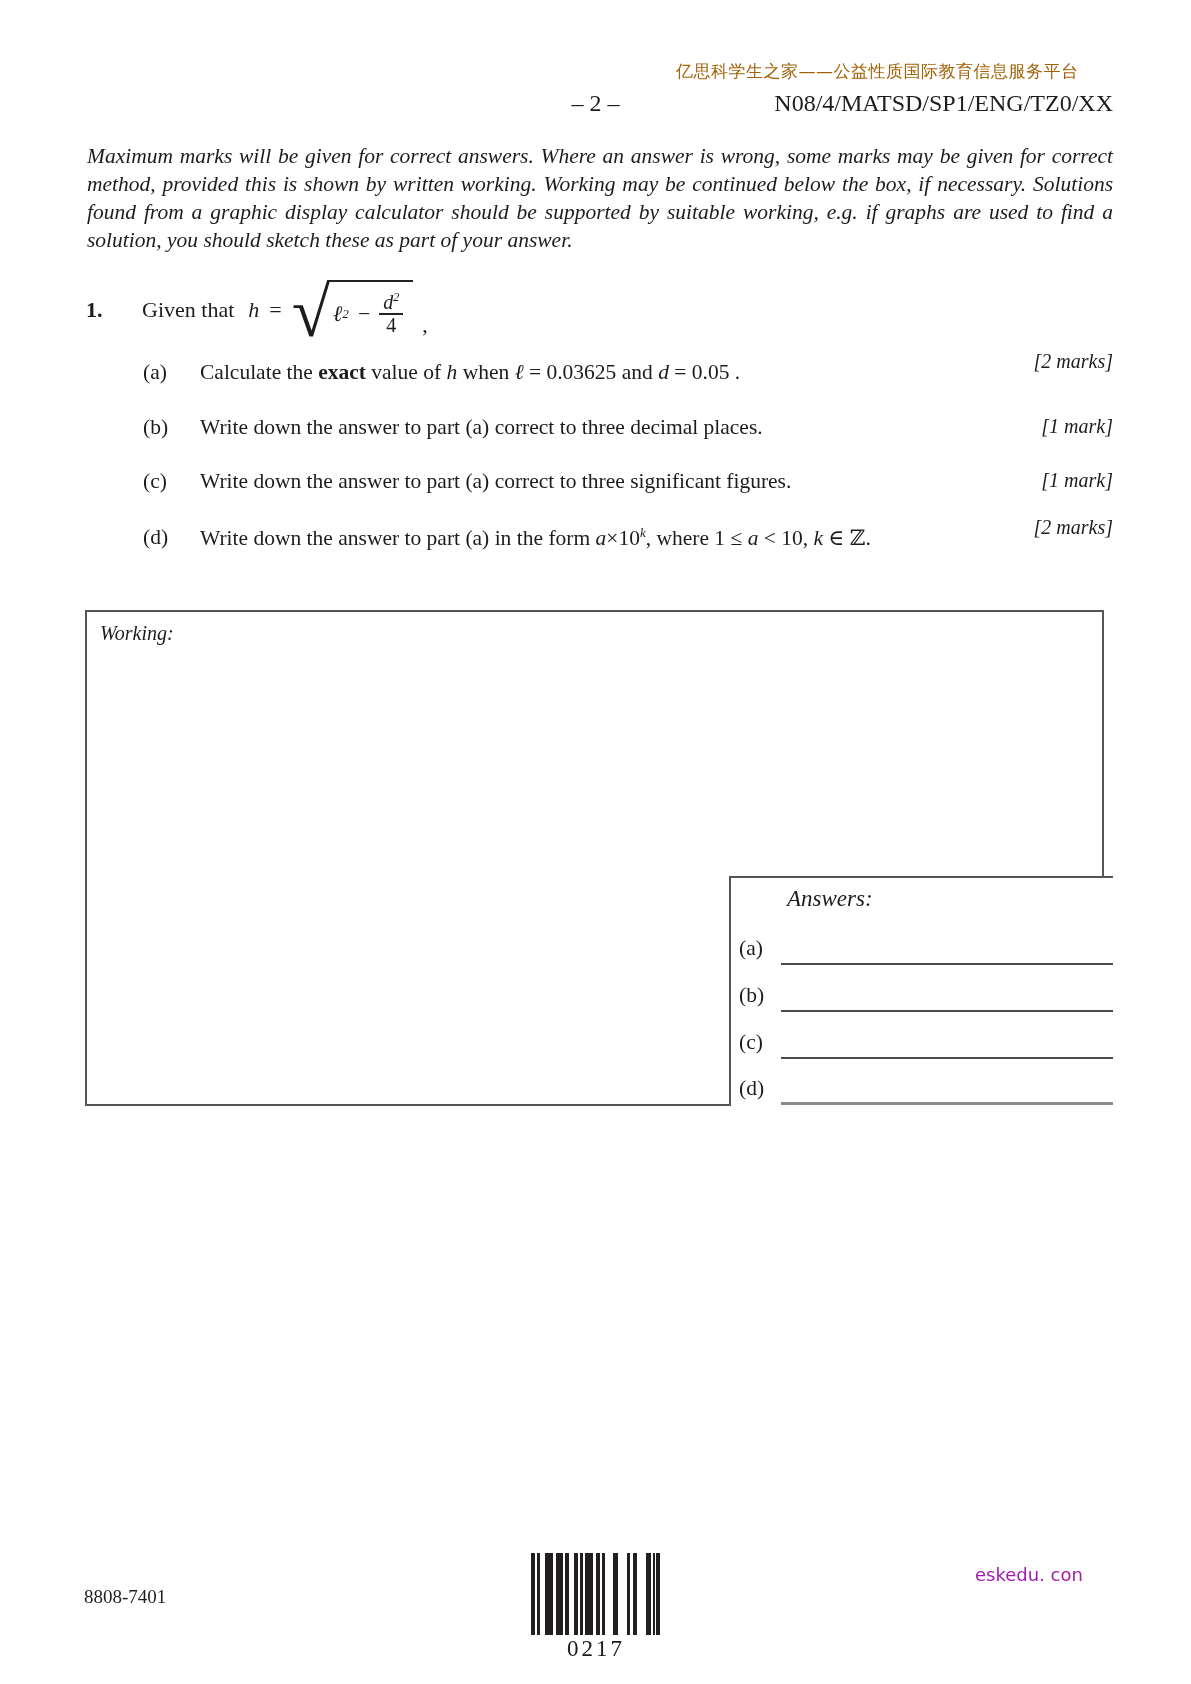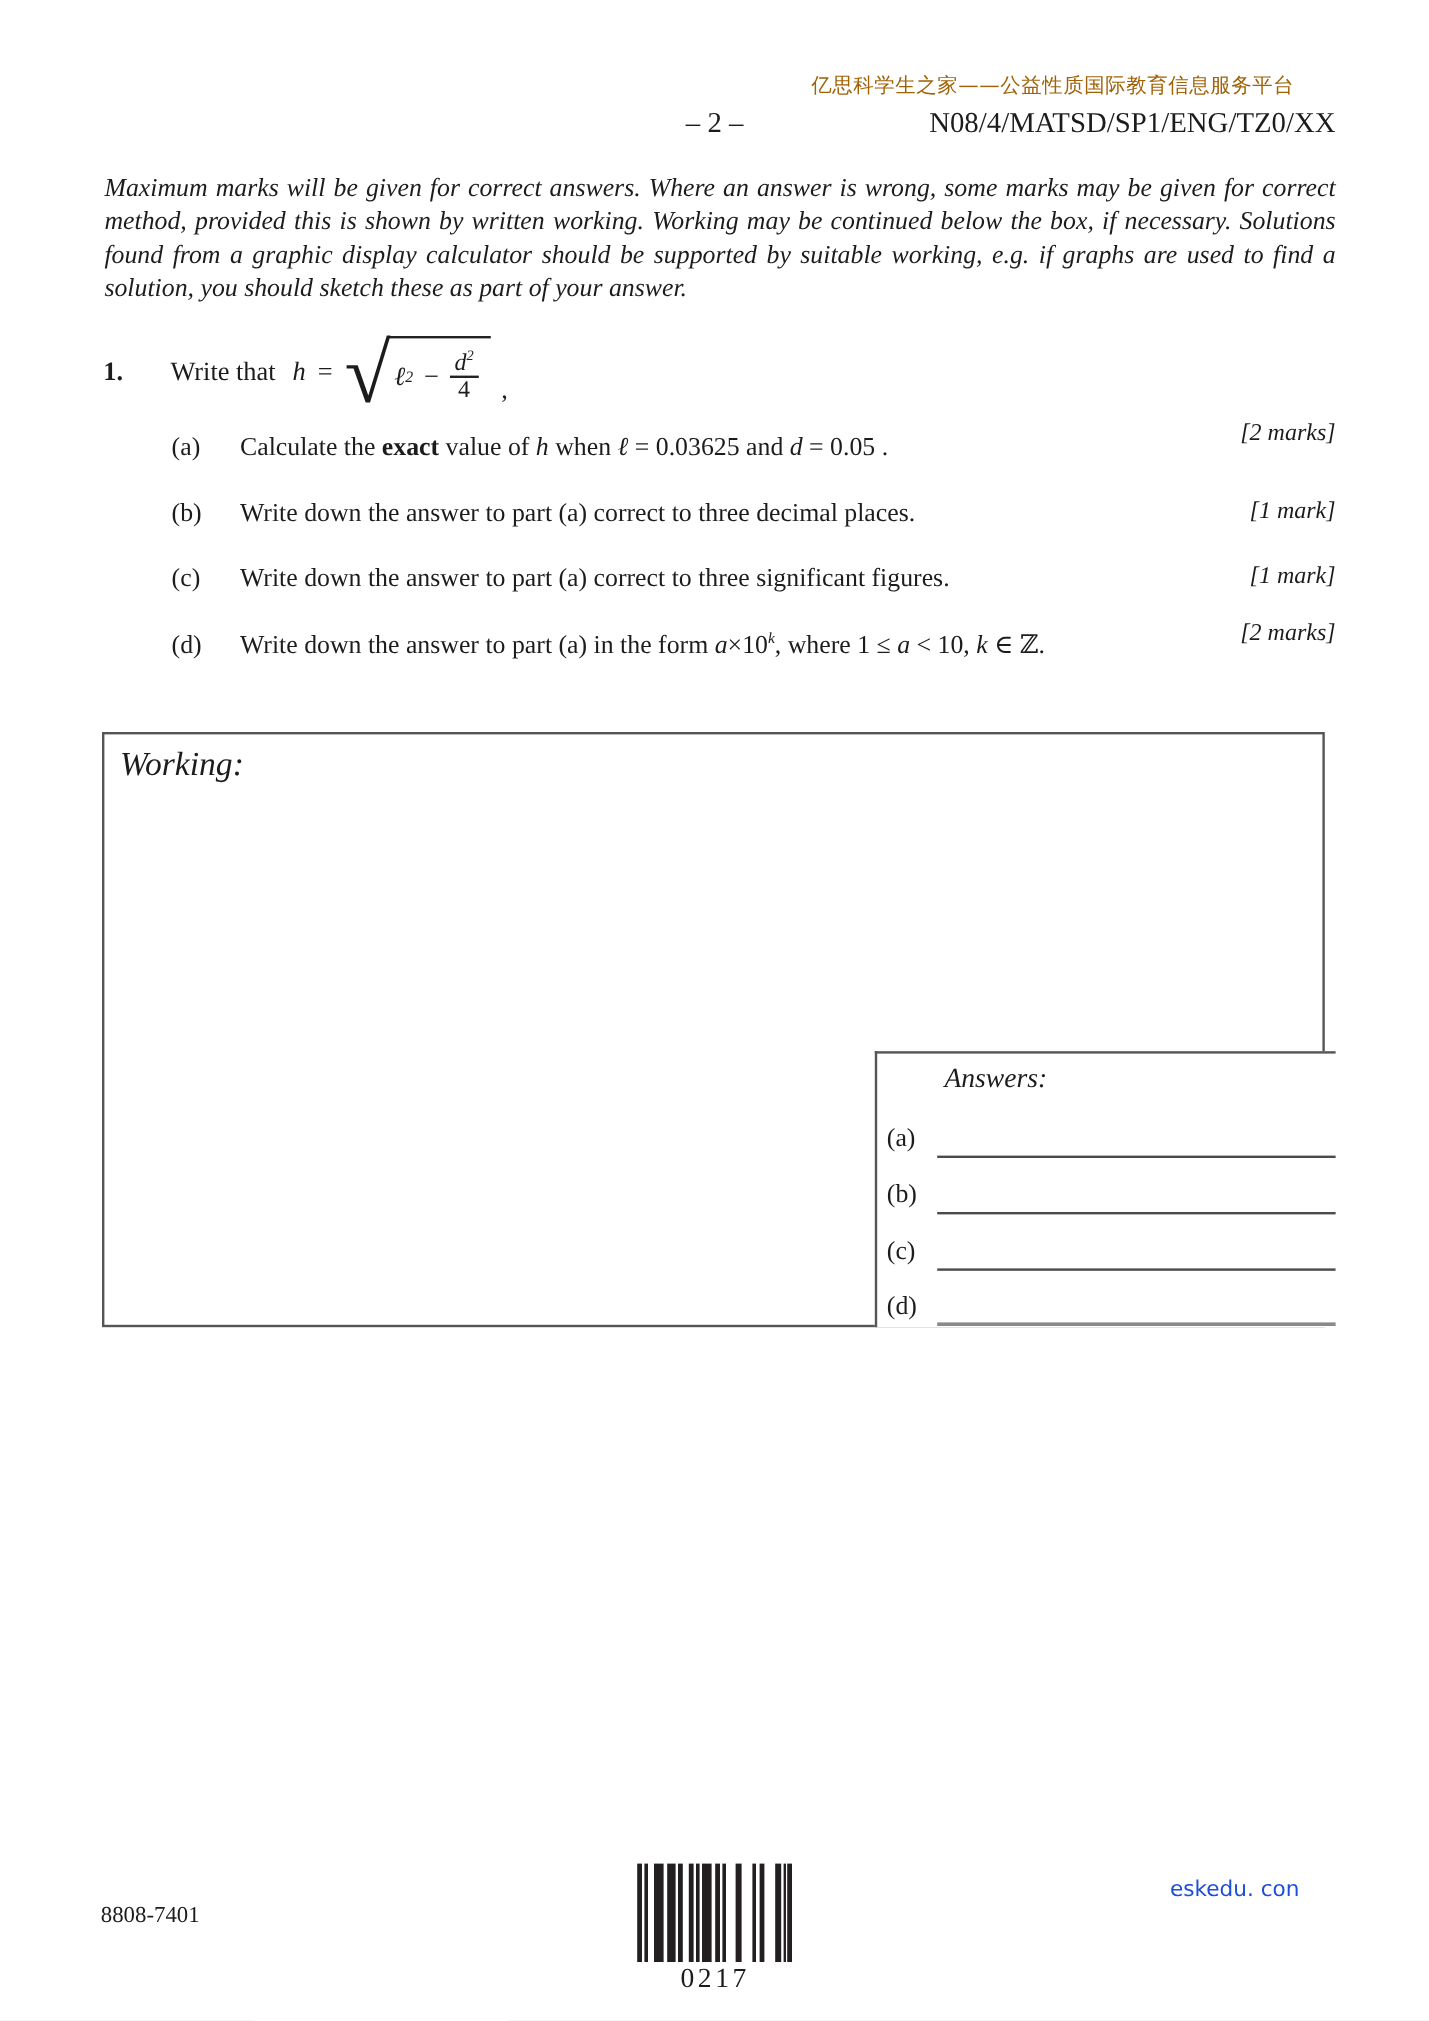"Write that" span.qintro { text: Write -> Given }
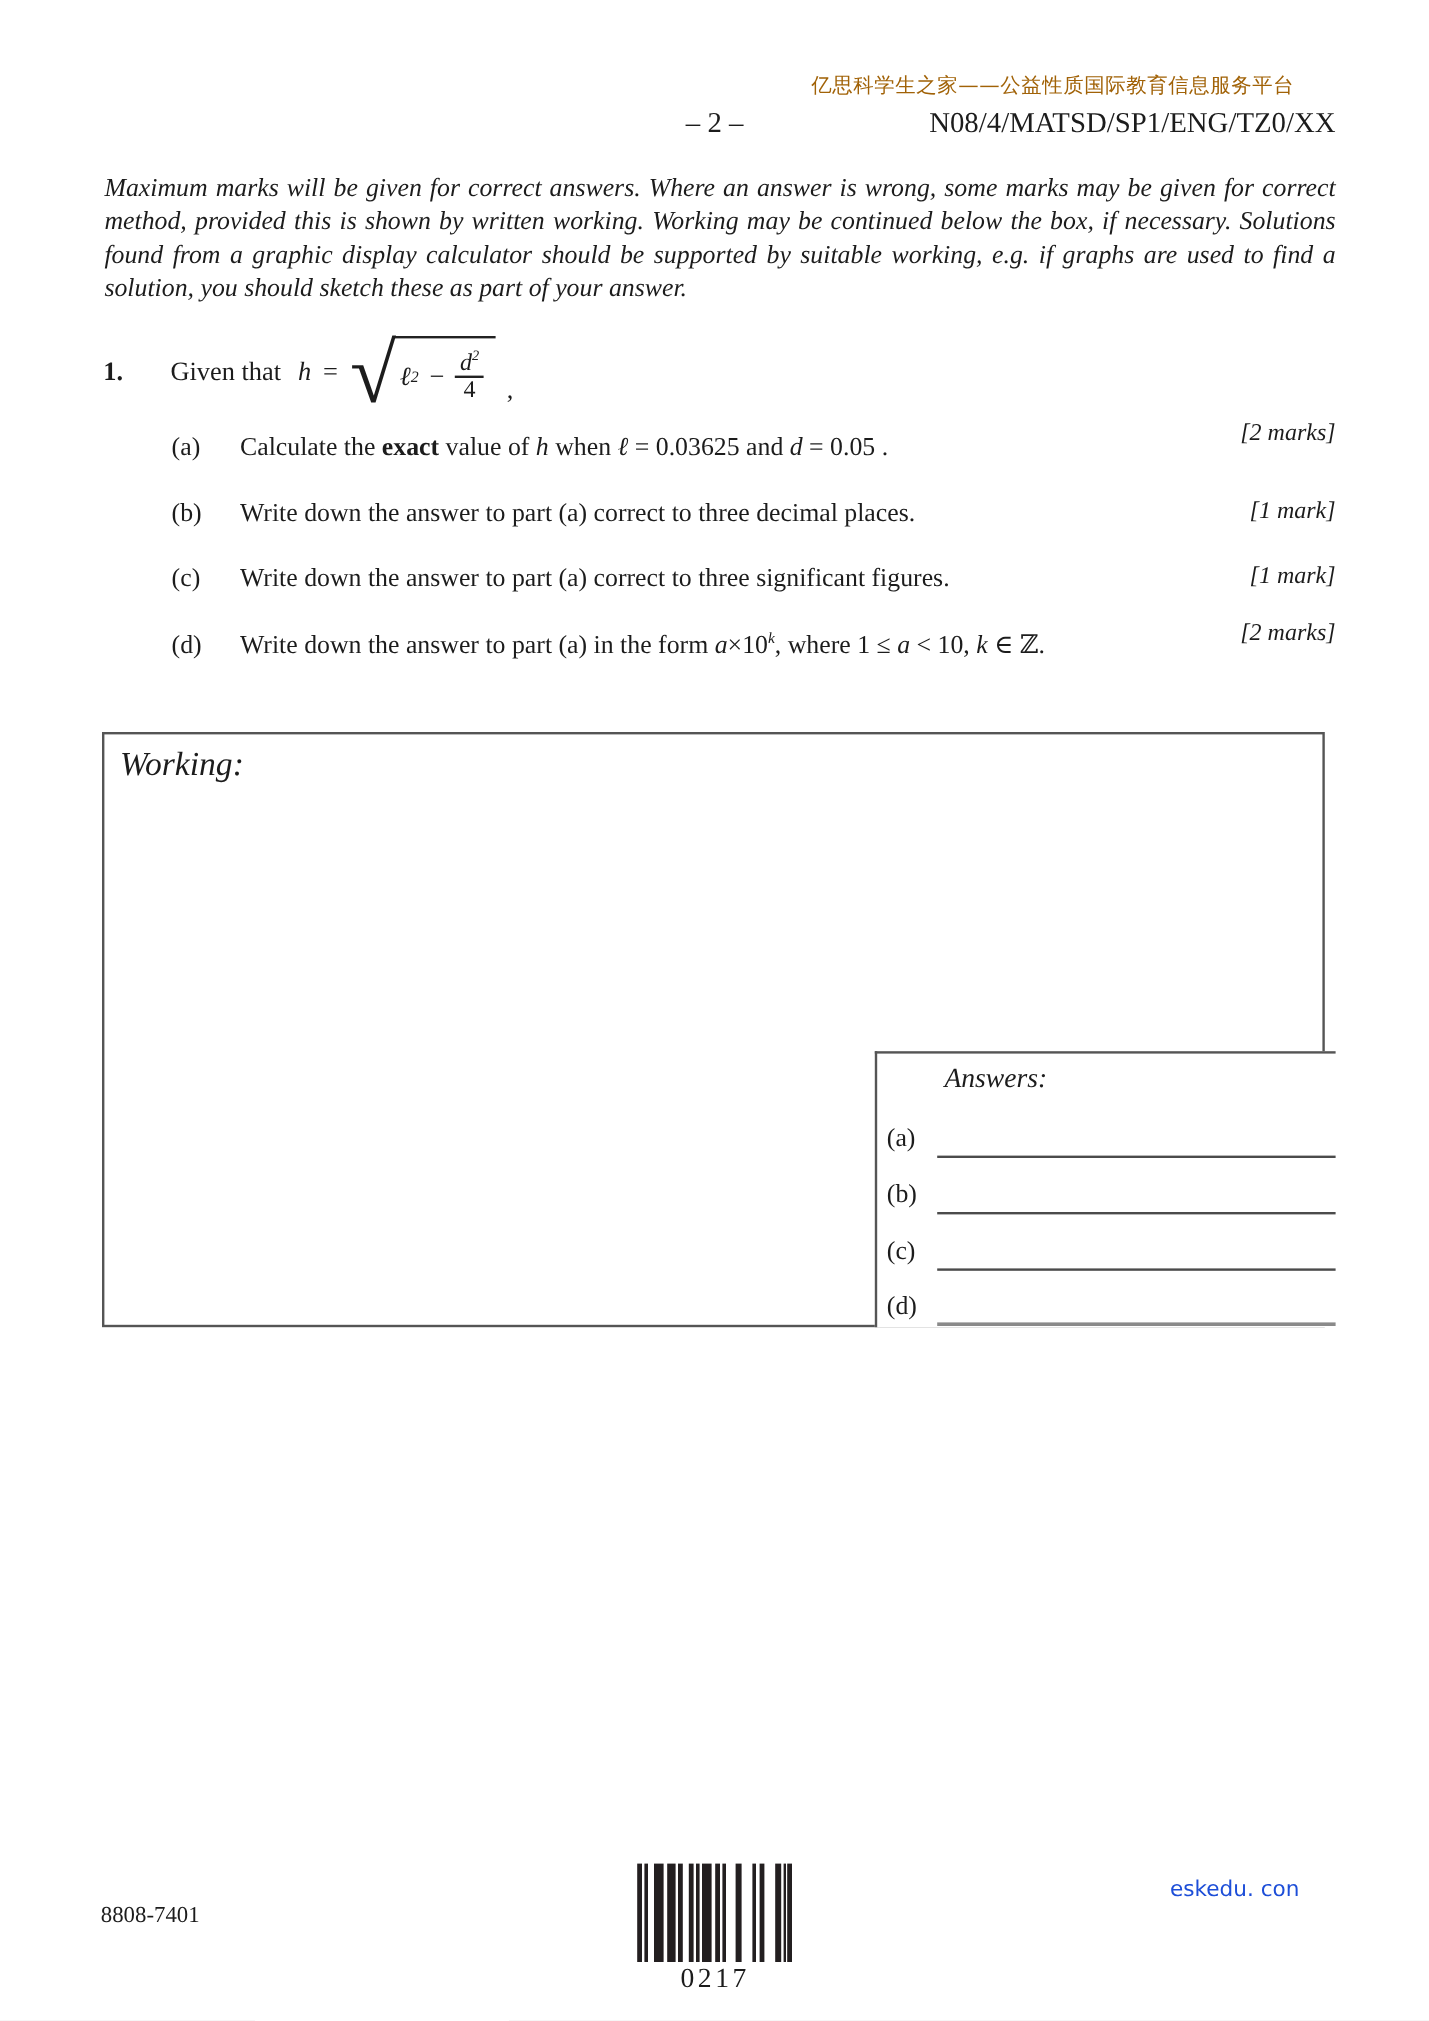"Working:" .working-label { font-size: 28px -> 20px }
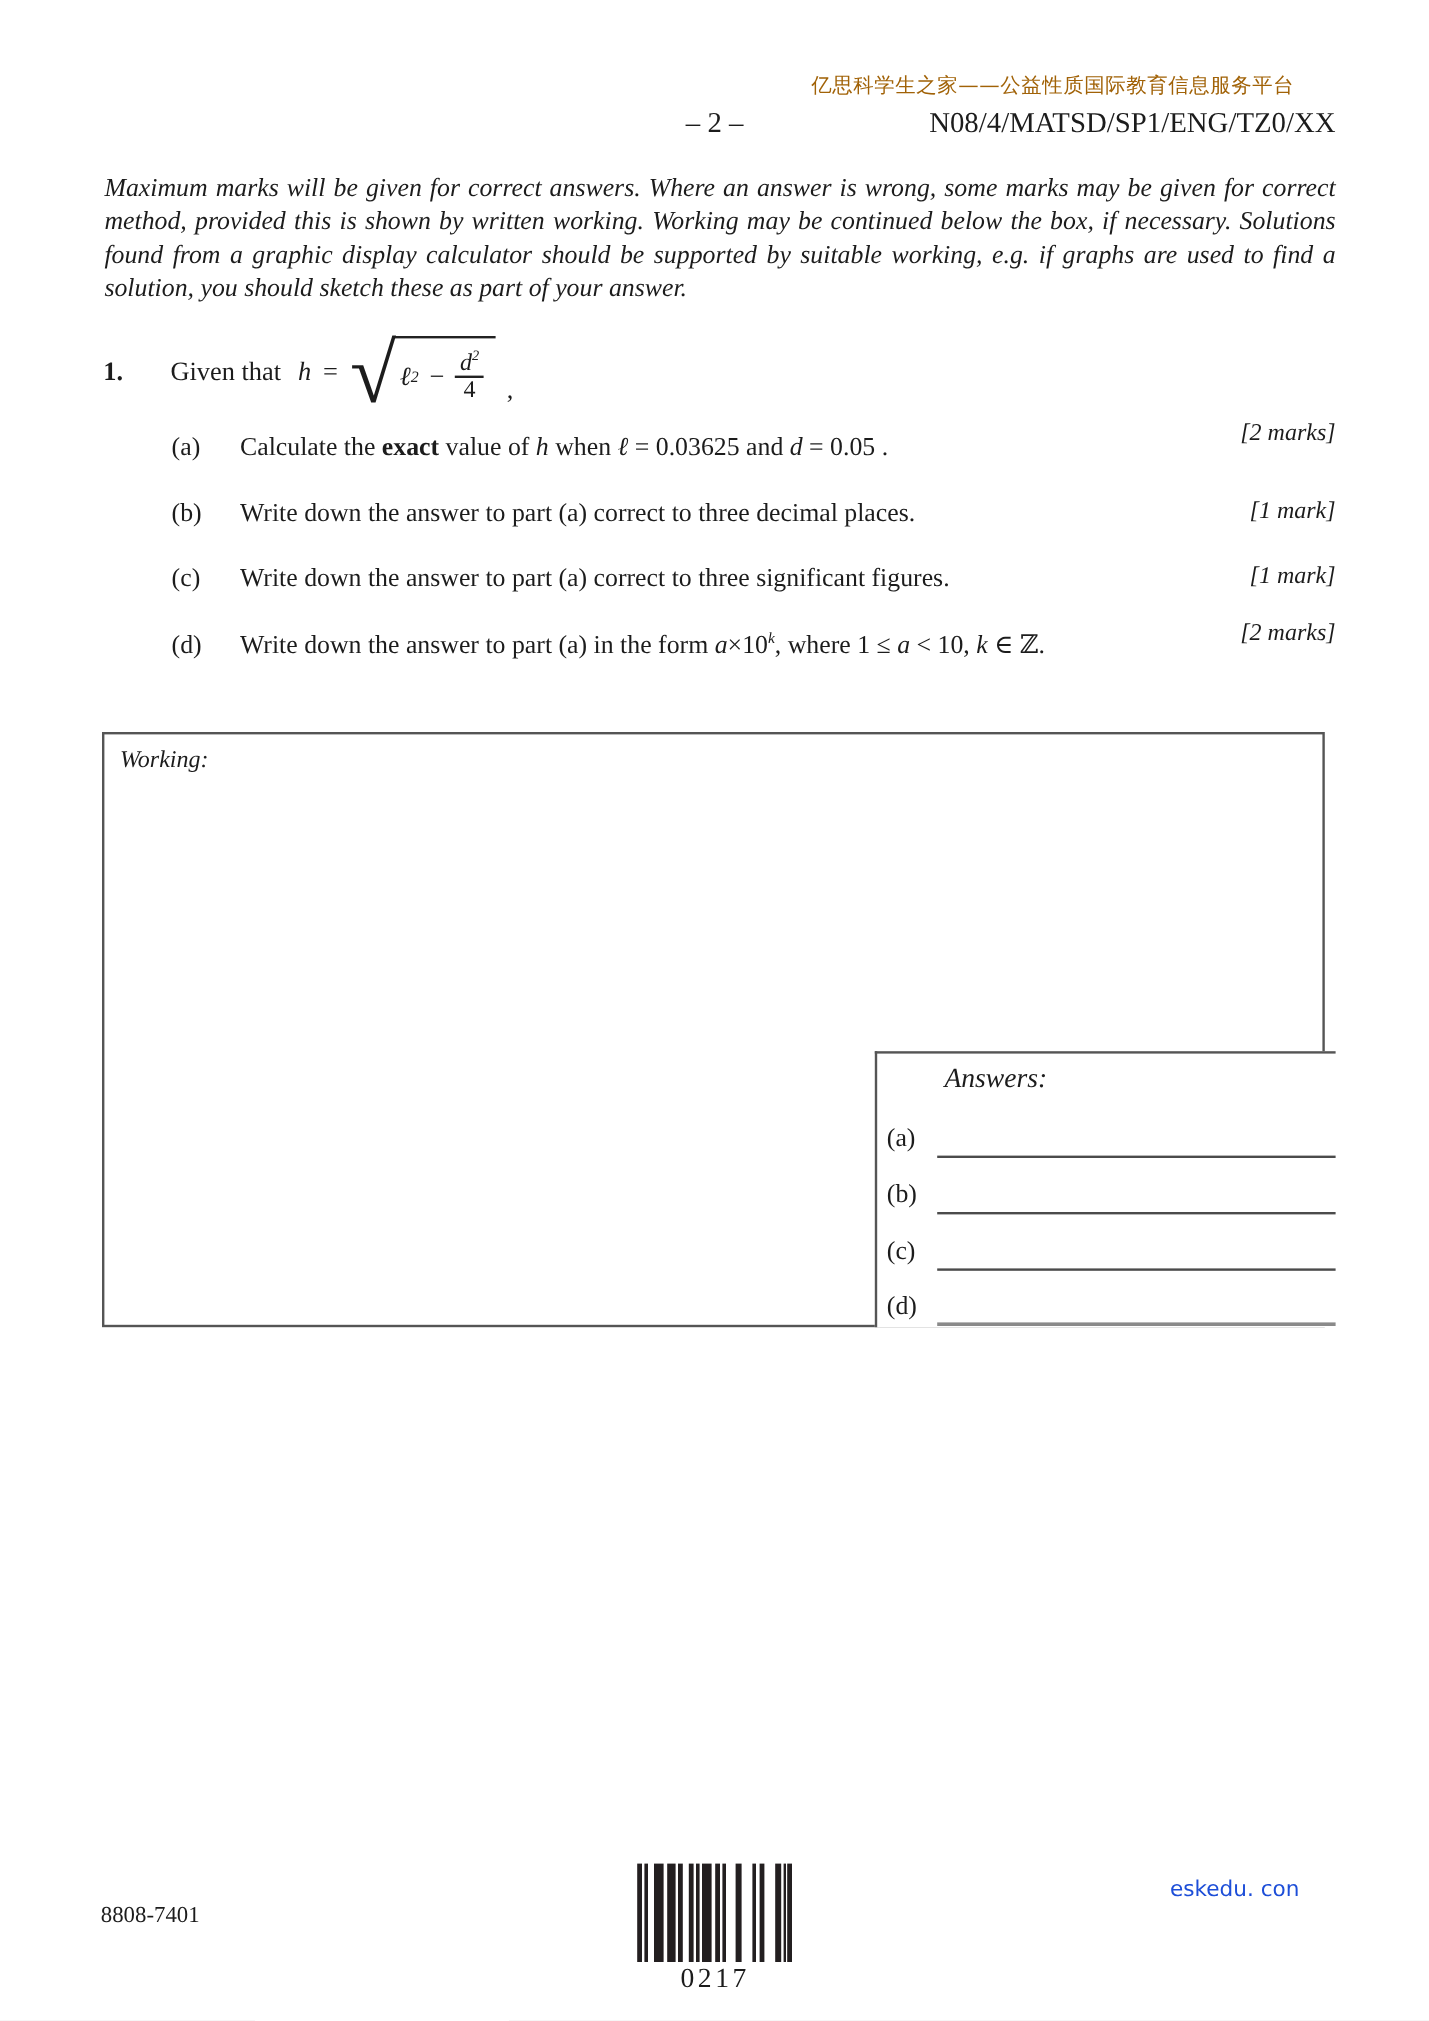"eskedu. con" .site { color: #1d4ed8 -> #a21caf }
